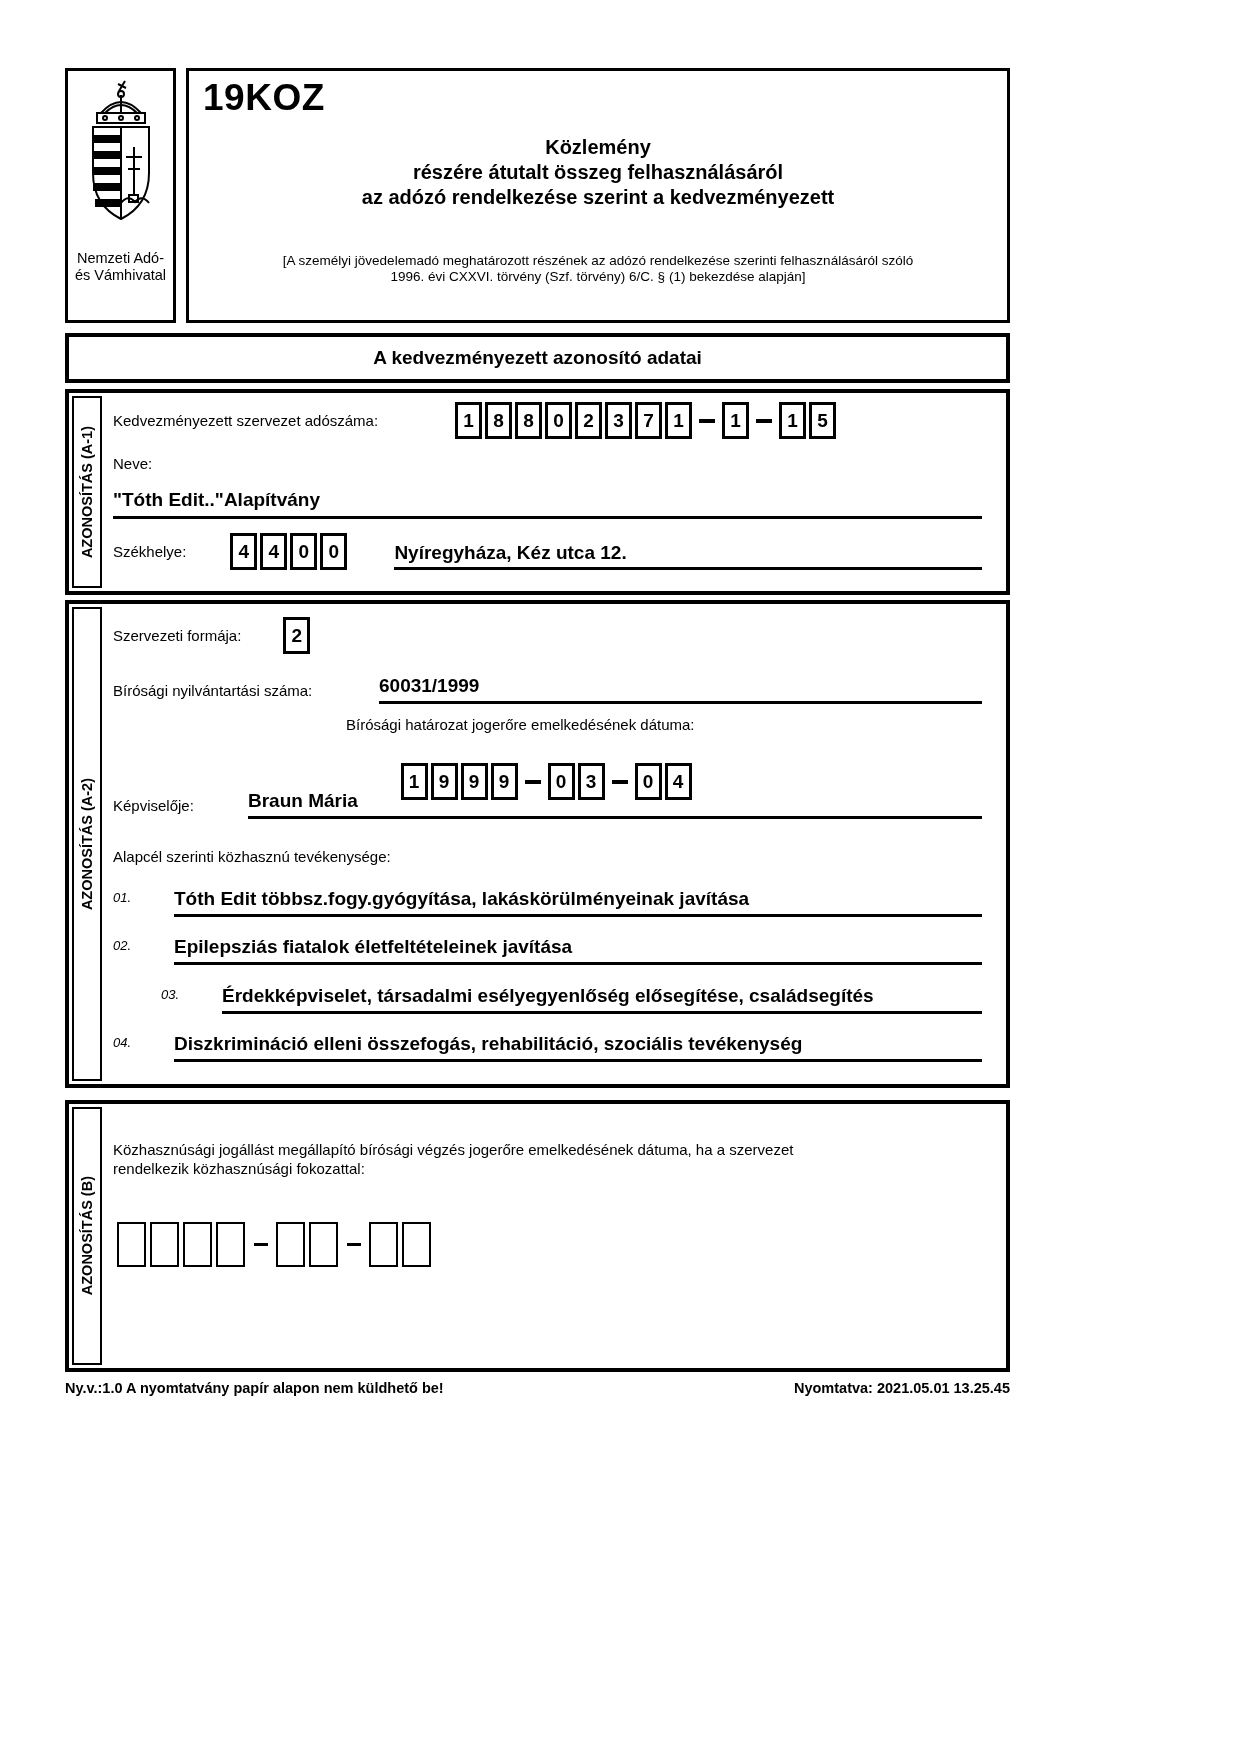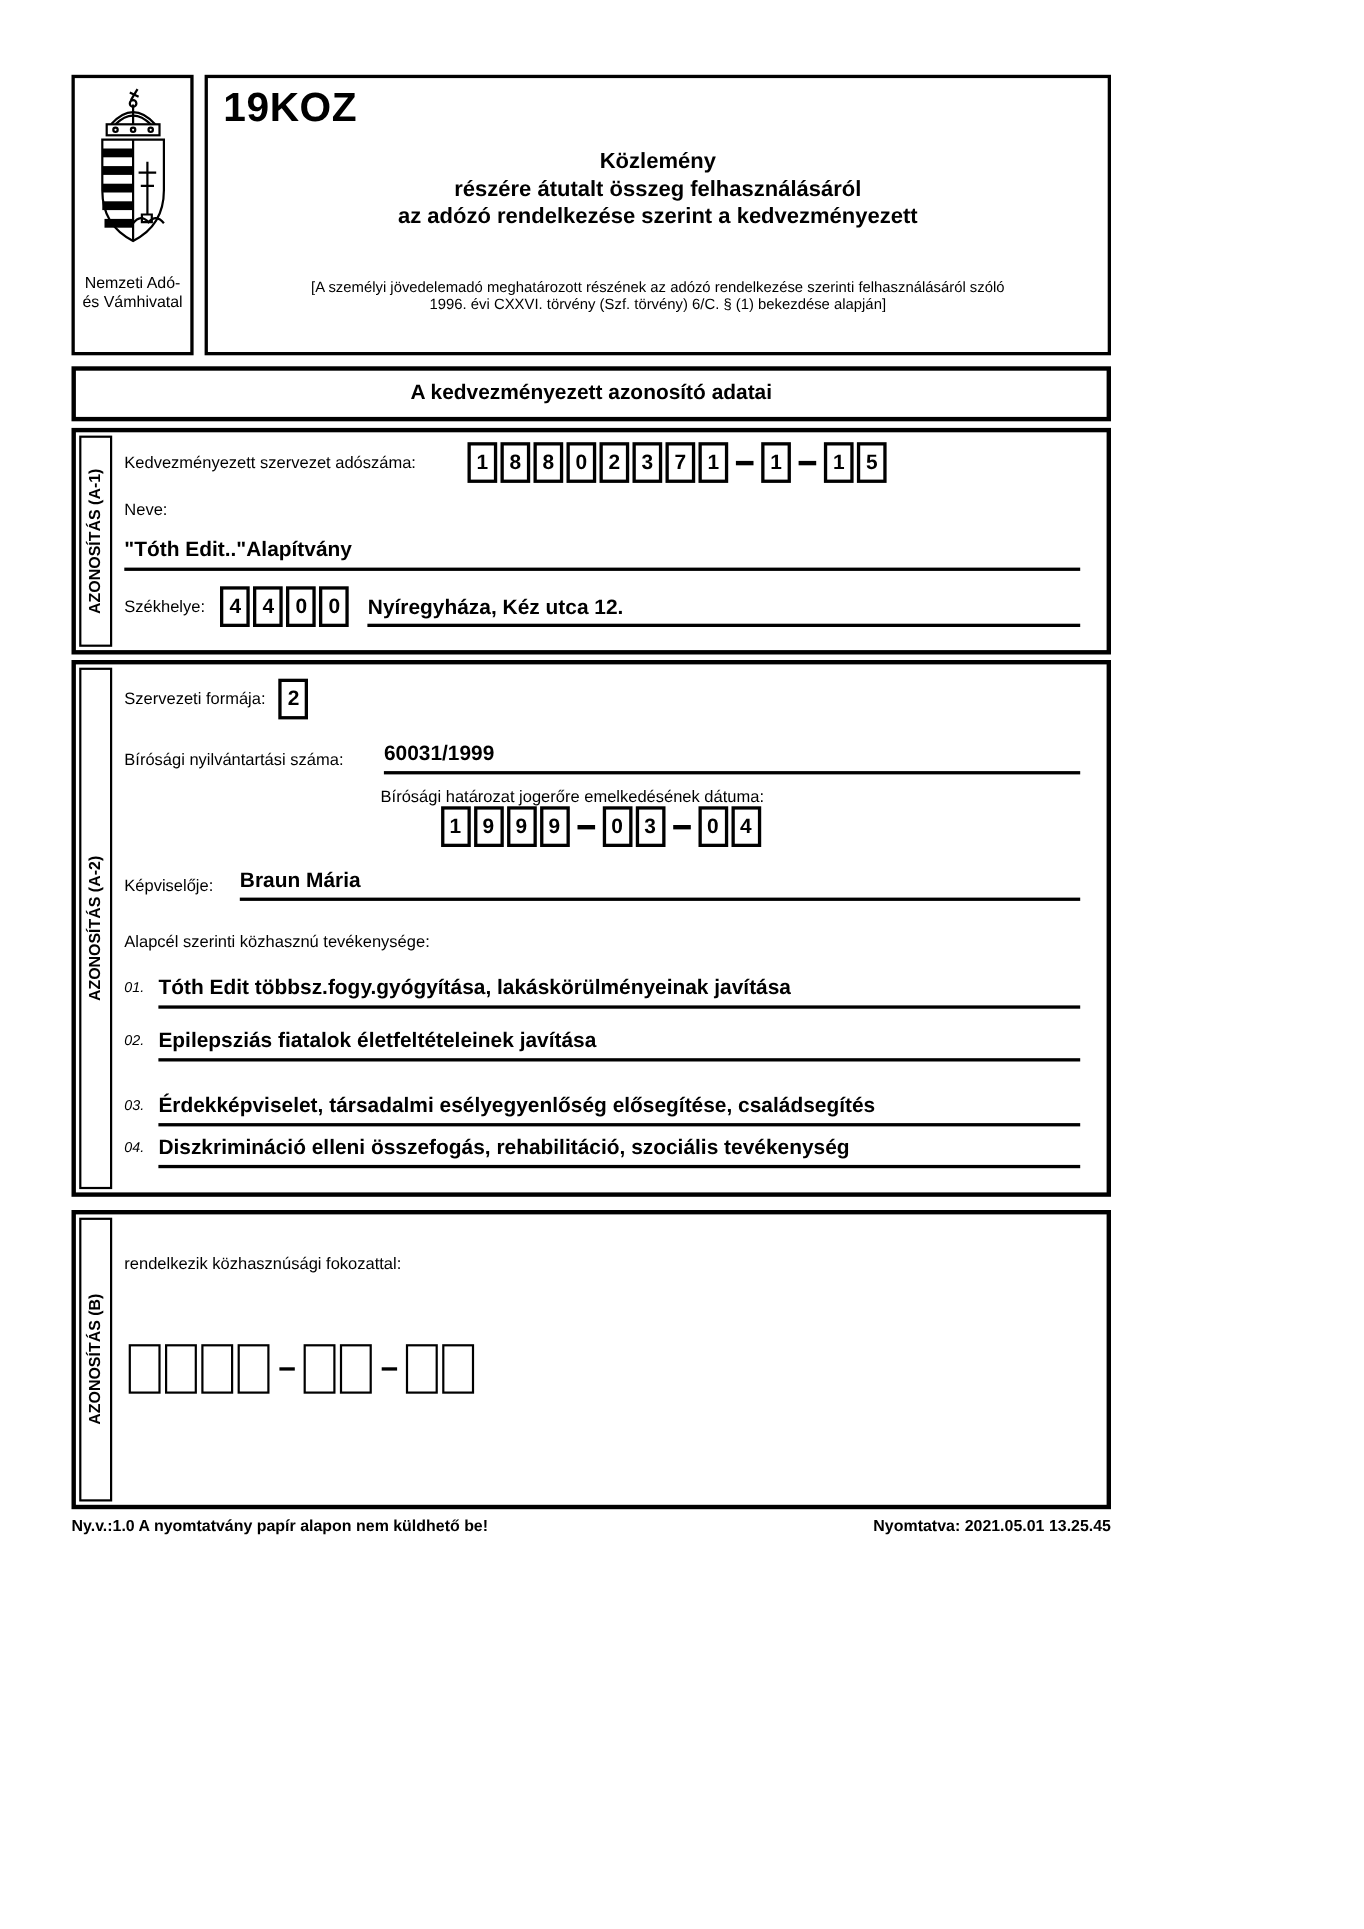"Kedvezményezett szervezet adószáma:" .row { gap: none -> 30px }
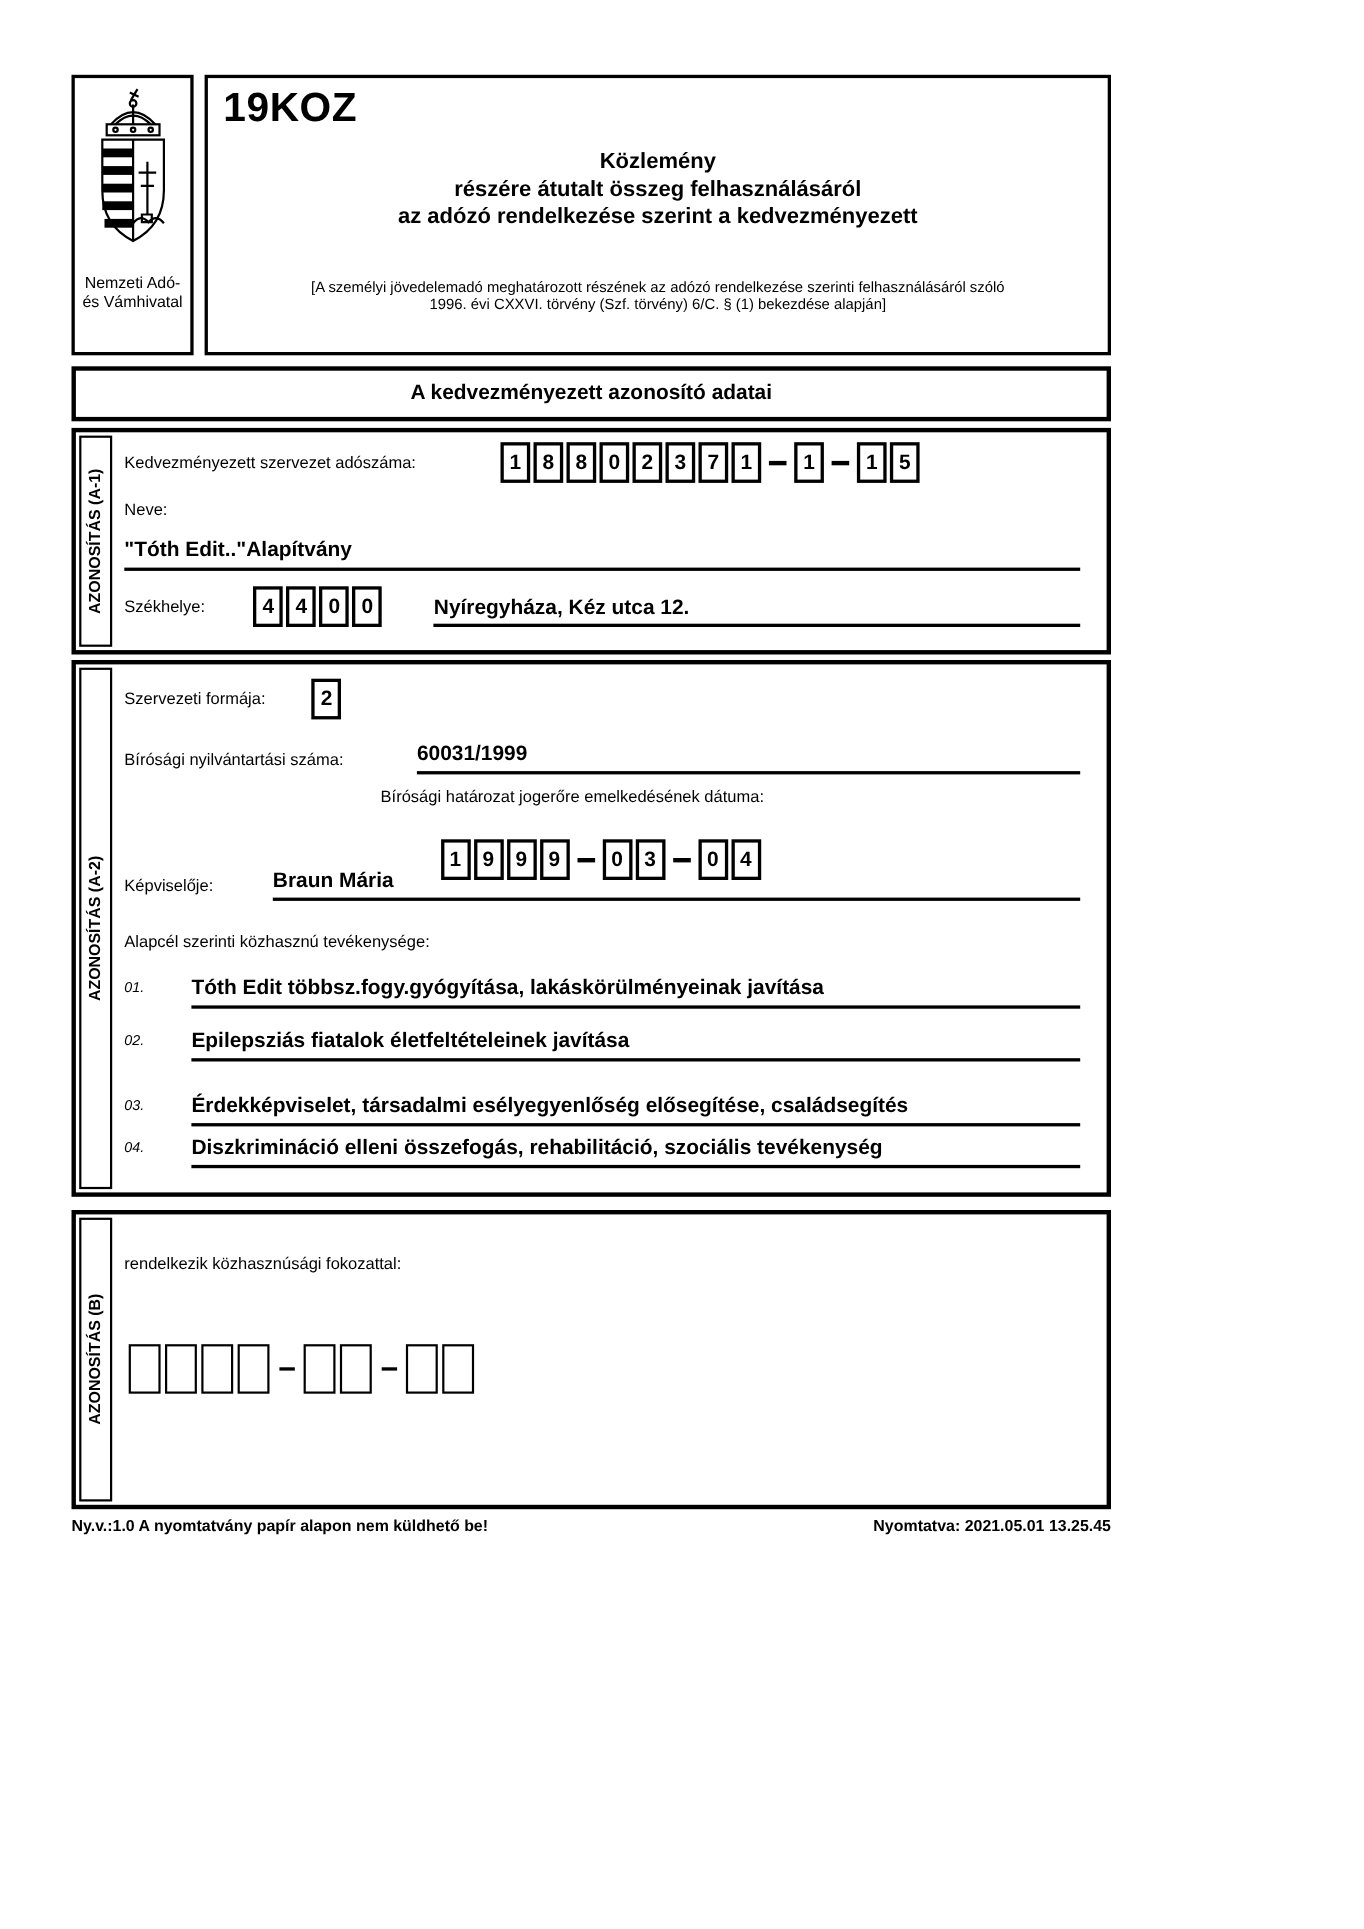"03." .act-3 { margin-left: none -> 48px; top: 391px -> 381px }
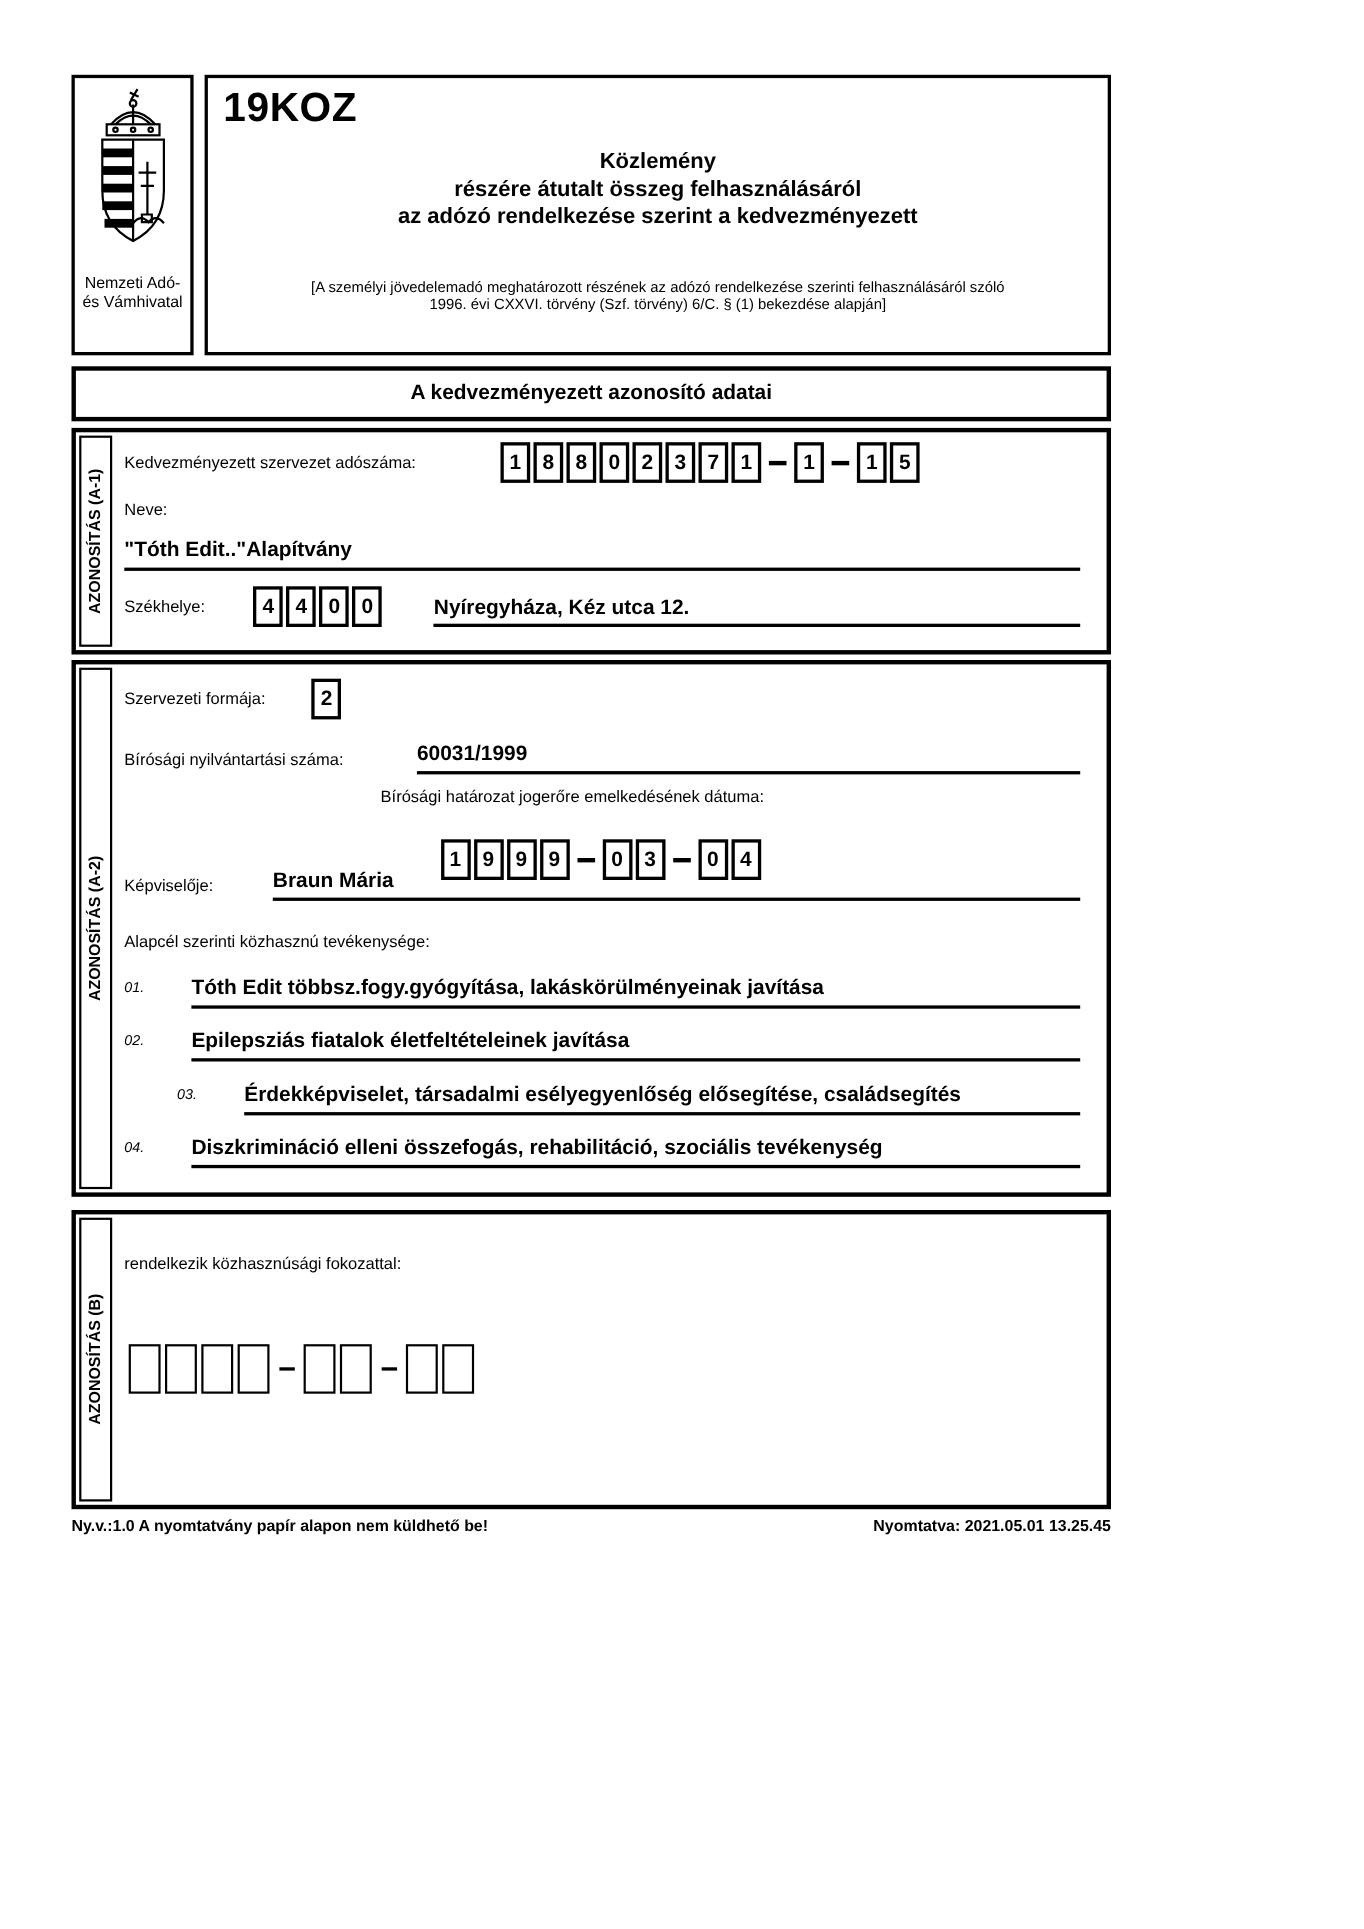"Közhasznúsági jogállást megállapító" div { html: none -> <div>Közhasznúsági jogállást megállapító bírósági végzés jogerőre emelkedésének dátuma, ha a szervezet</div> }
